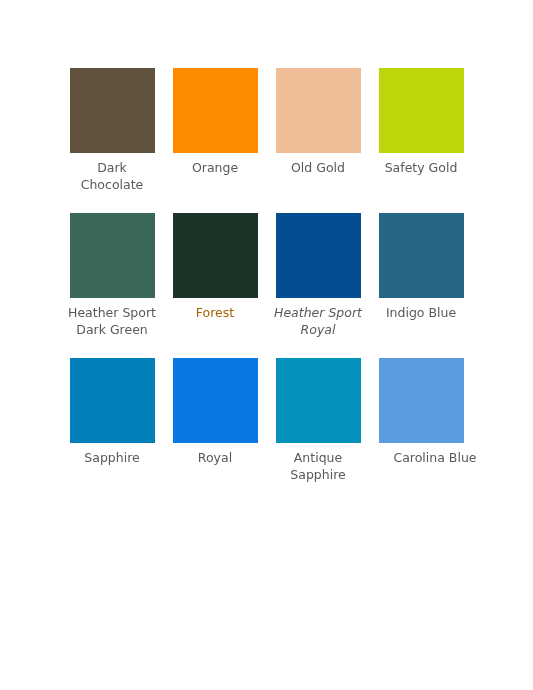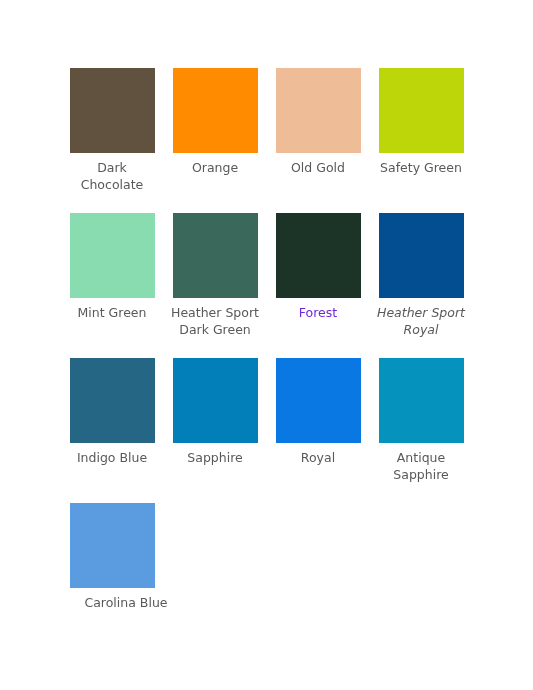"Safety Green" div.swatch-label { text: Green -> Gold }
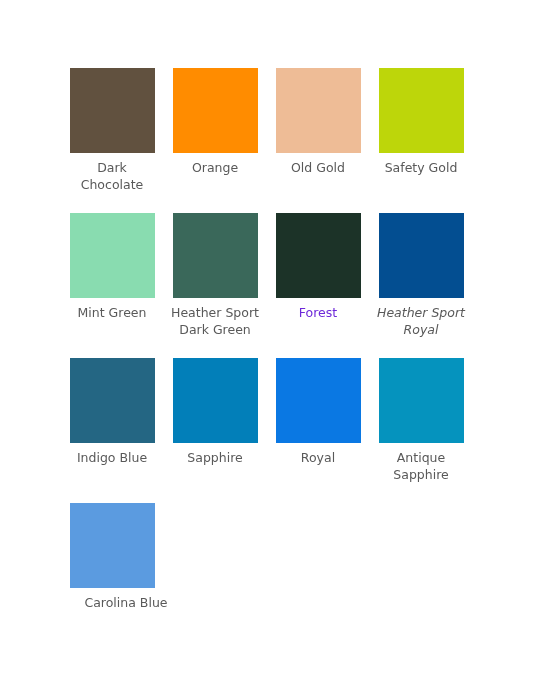"Mint Green" div.swatch-cell { html: <div> <div></div> <div>Mint Green</div> </div> -> none }
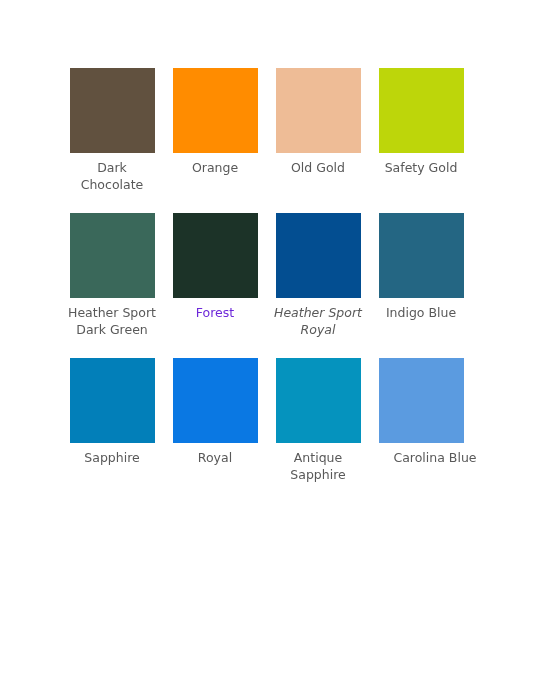"Forest" div.swatch-label { color: #6d28d9 -> #a16207 }
